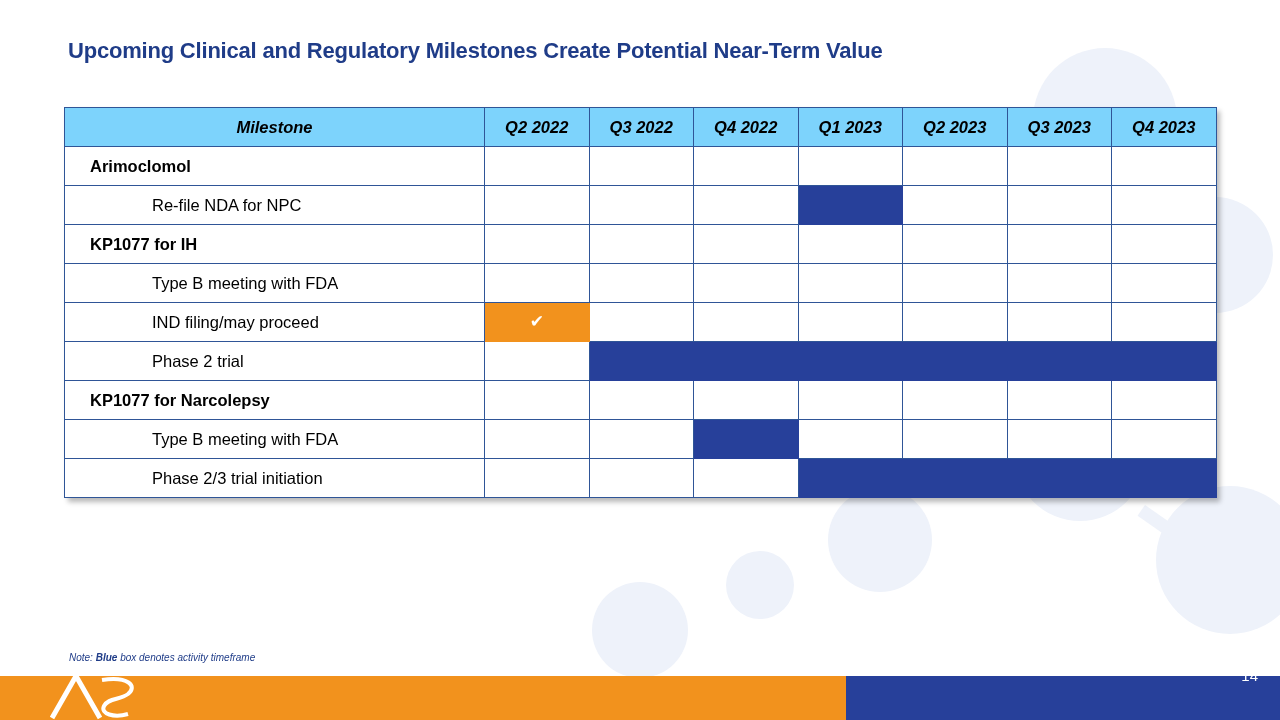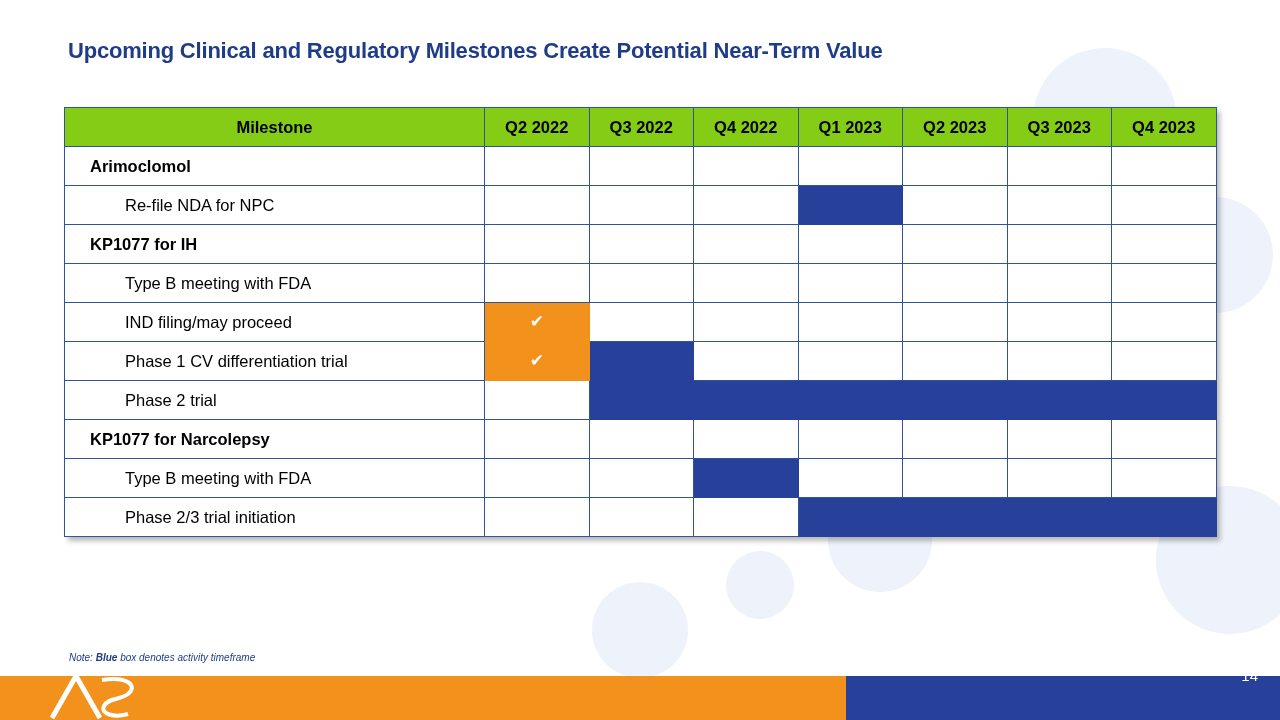"Milestone" thead th { background: #84cc16 -> #7dd3fc; font-style: none -> italic }
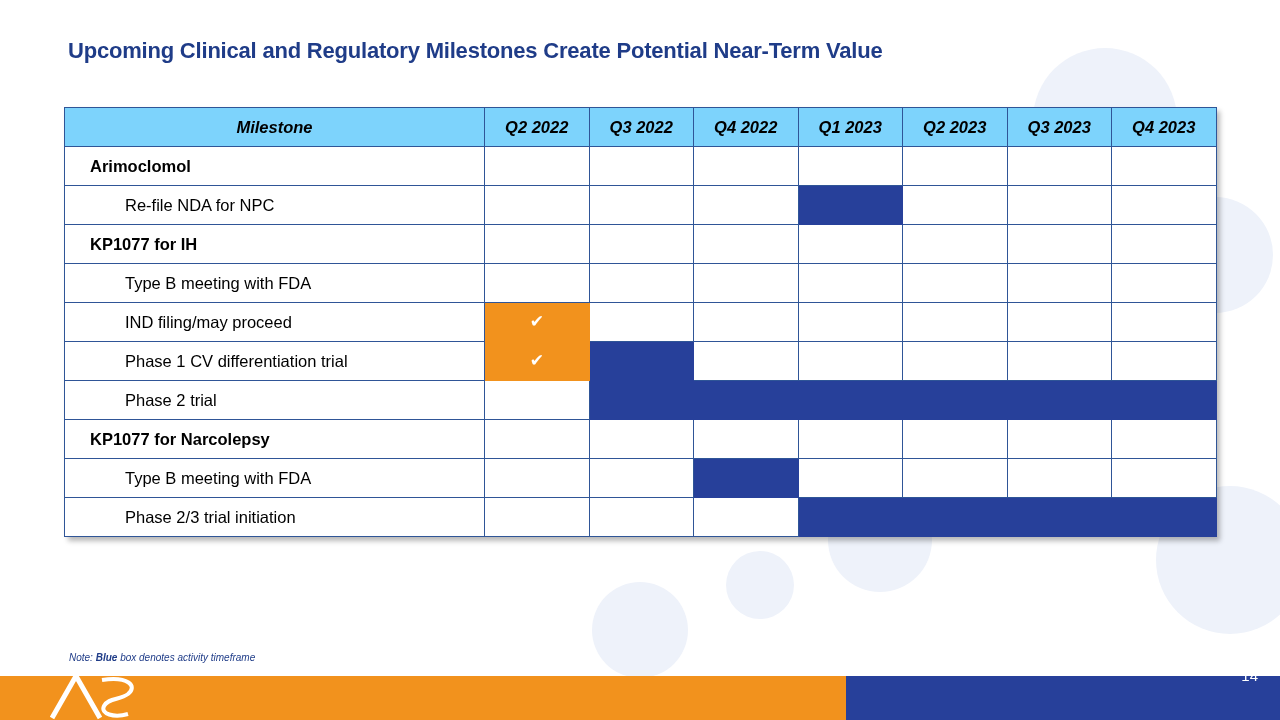"Re-file NDA for NPC" td.label.sub { padding-left: 60px -> 87px }
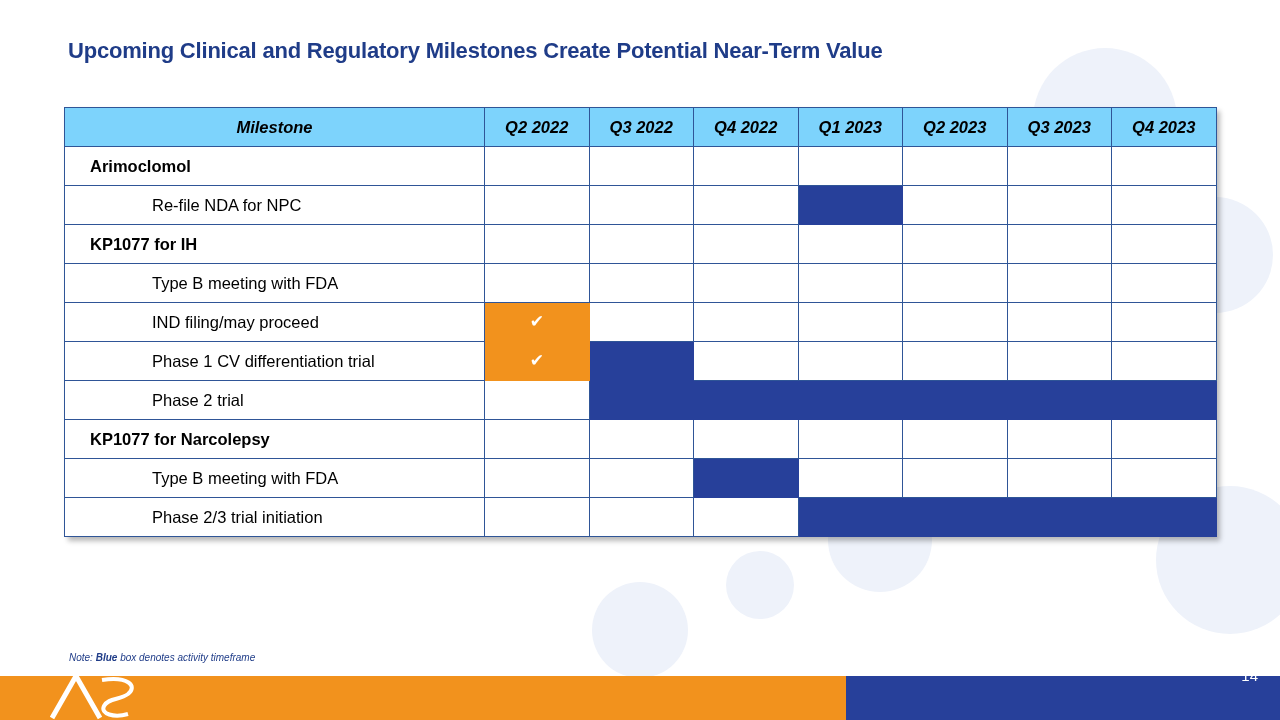"Phase 1 CV differentiation trial" tr { html: <tr> <td>Phase 1 CV differentiation trial</td> <td>✔</td> <td></td> <td></td> <td></td> <td></td> <td></td> <td></td> </tr> -> none }
